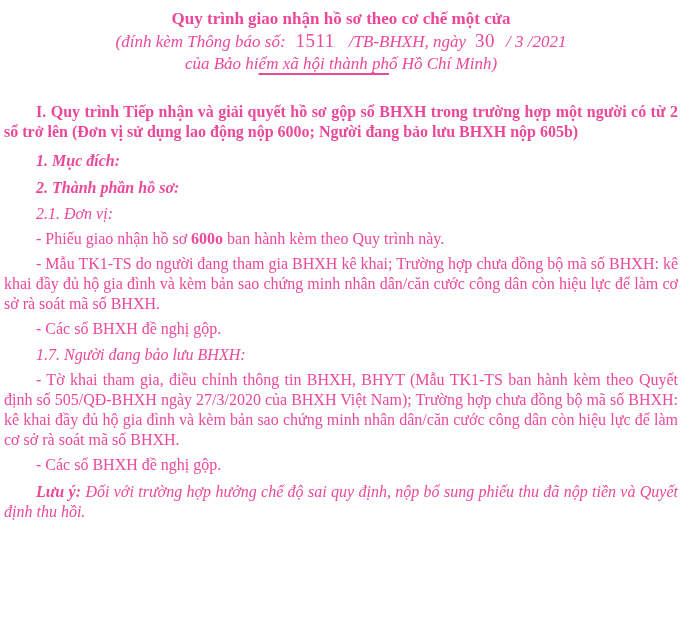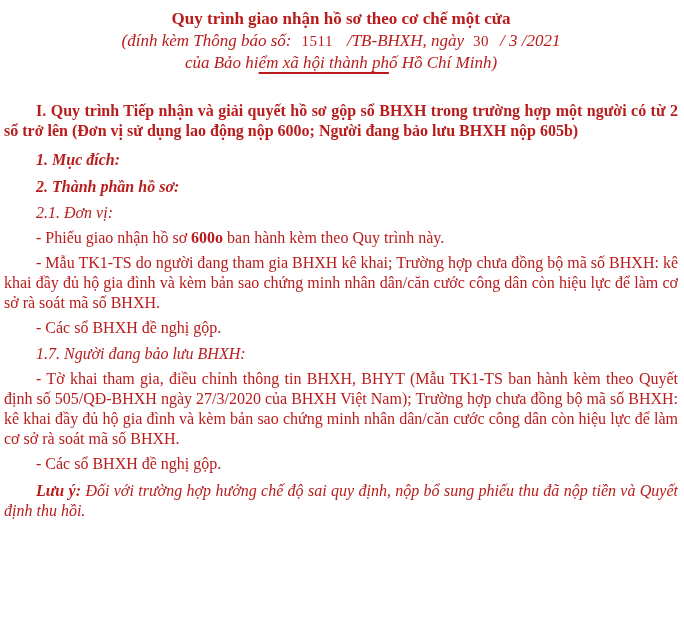"Quy trình giao nhận hồ" .page { color: #b91c1c -> #ec4899 }
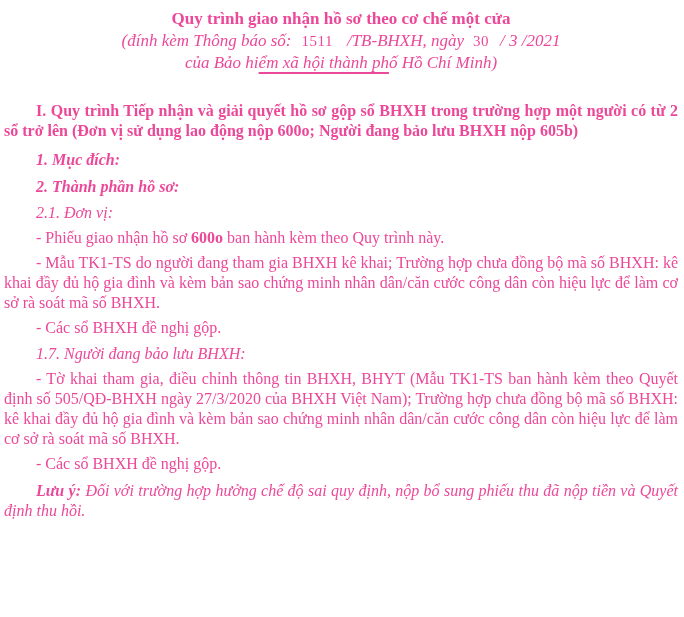"1511" .fill-num { font-size: 15px -> 19px }
